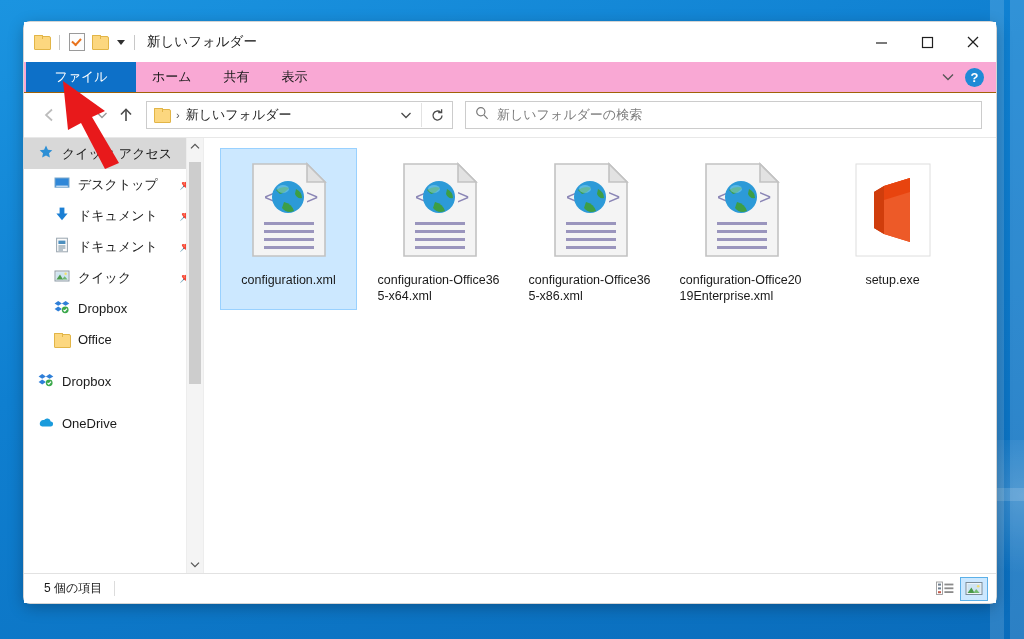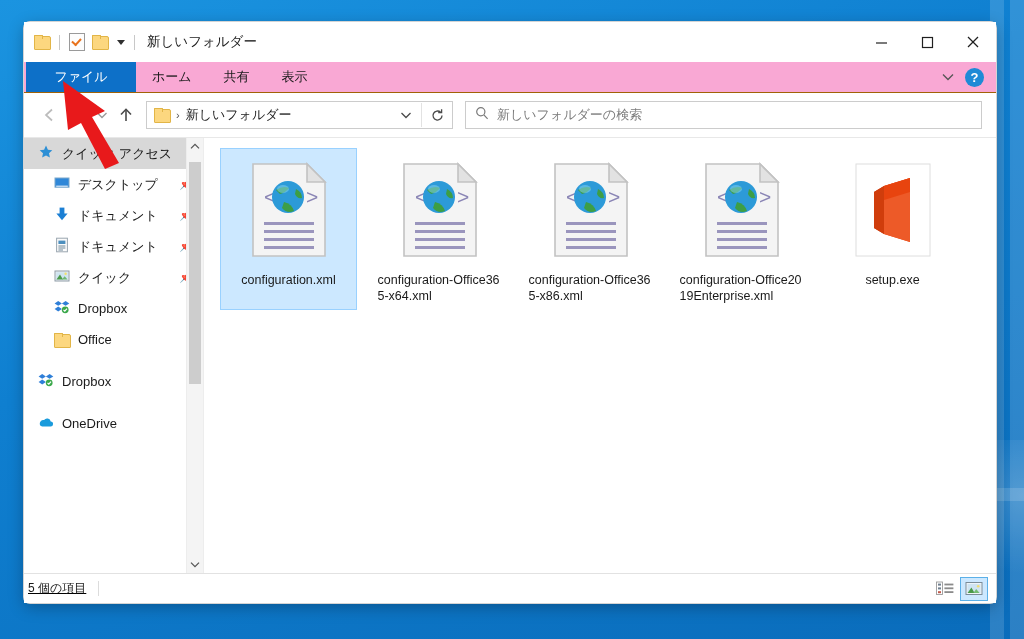"5 個の項目" #statusbar { padding: 0 8px 0 4px -> 0 8px 0 20px; text-decoration: underline -> none }
